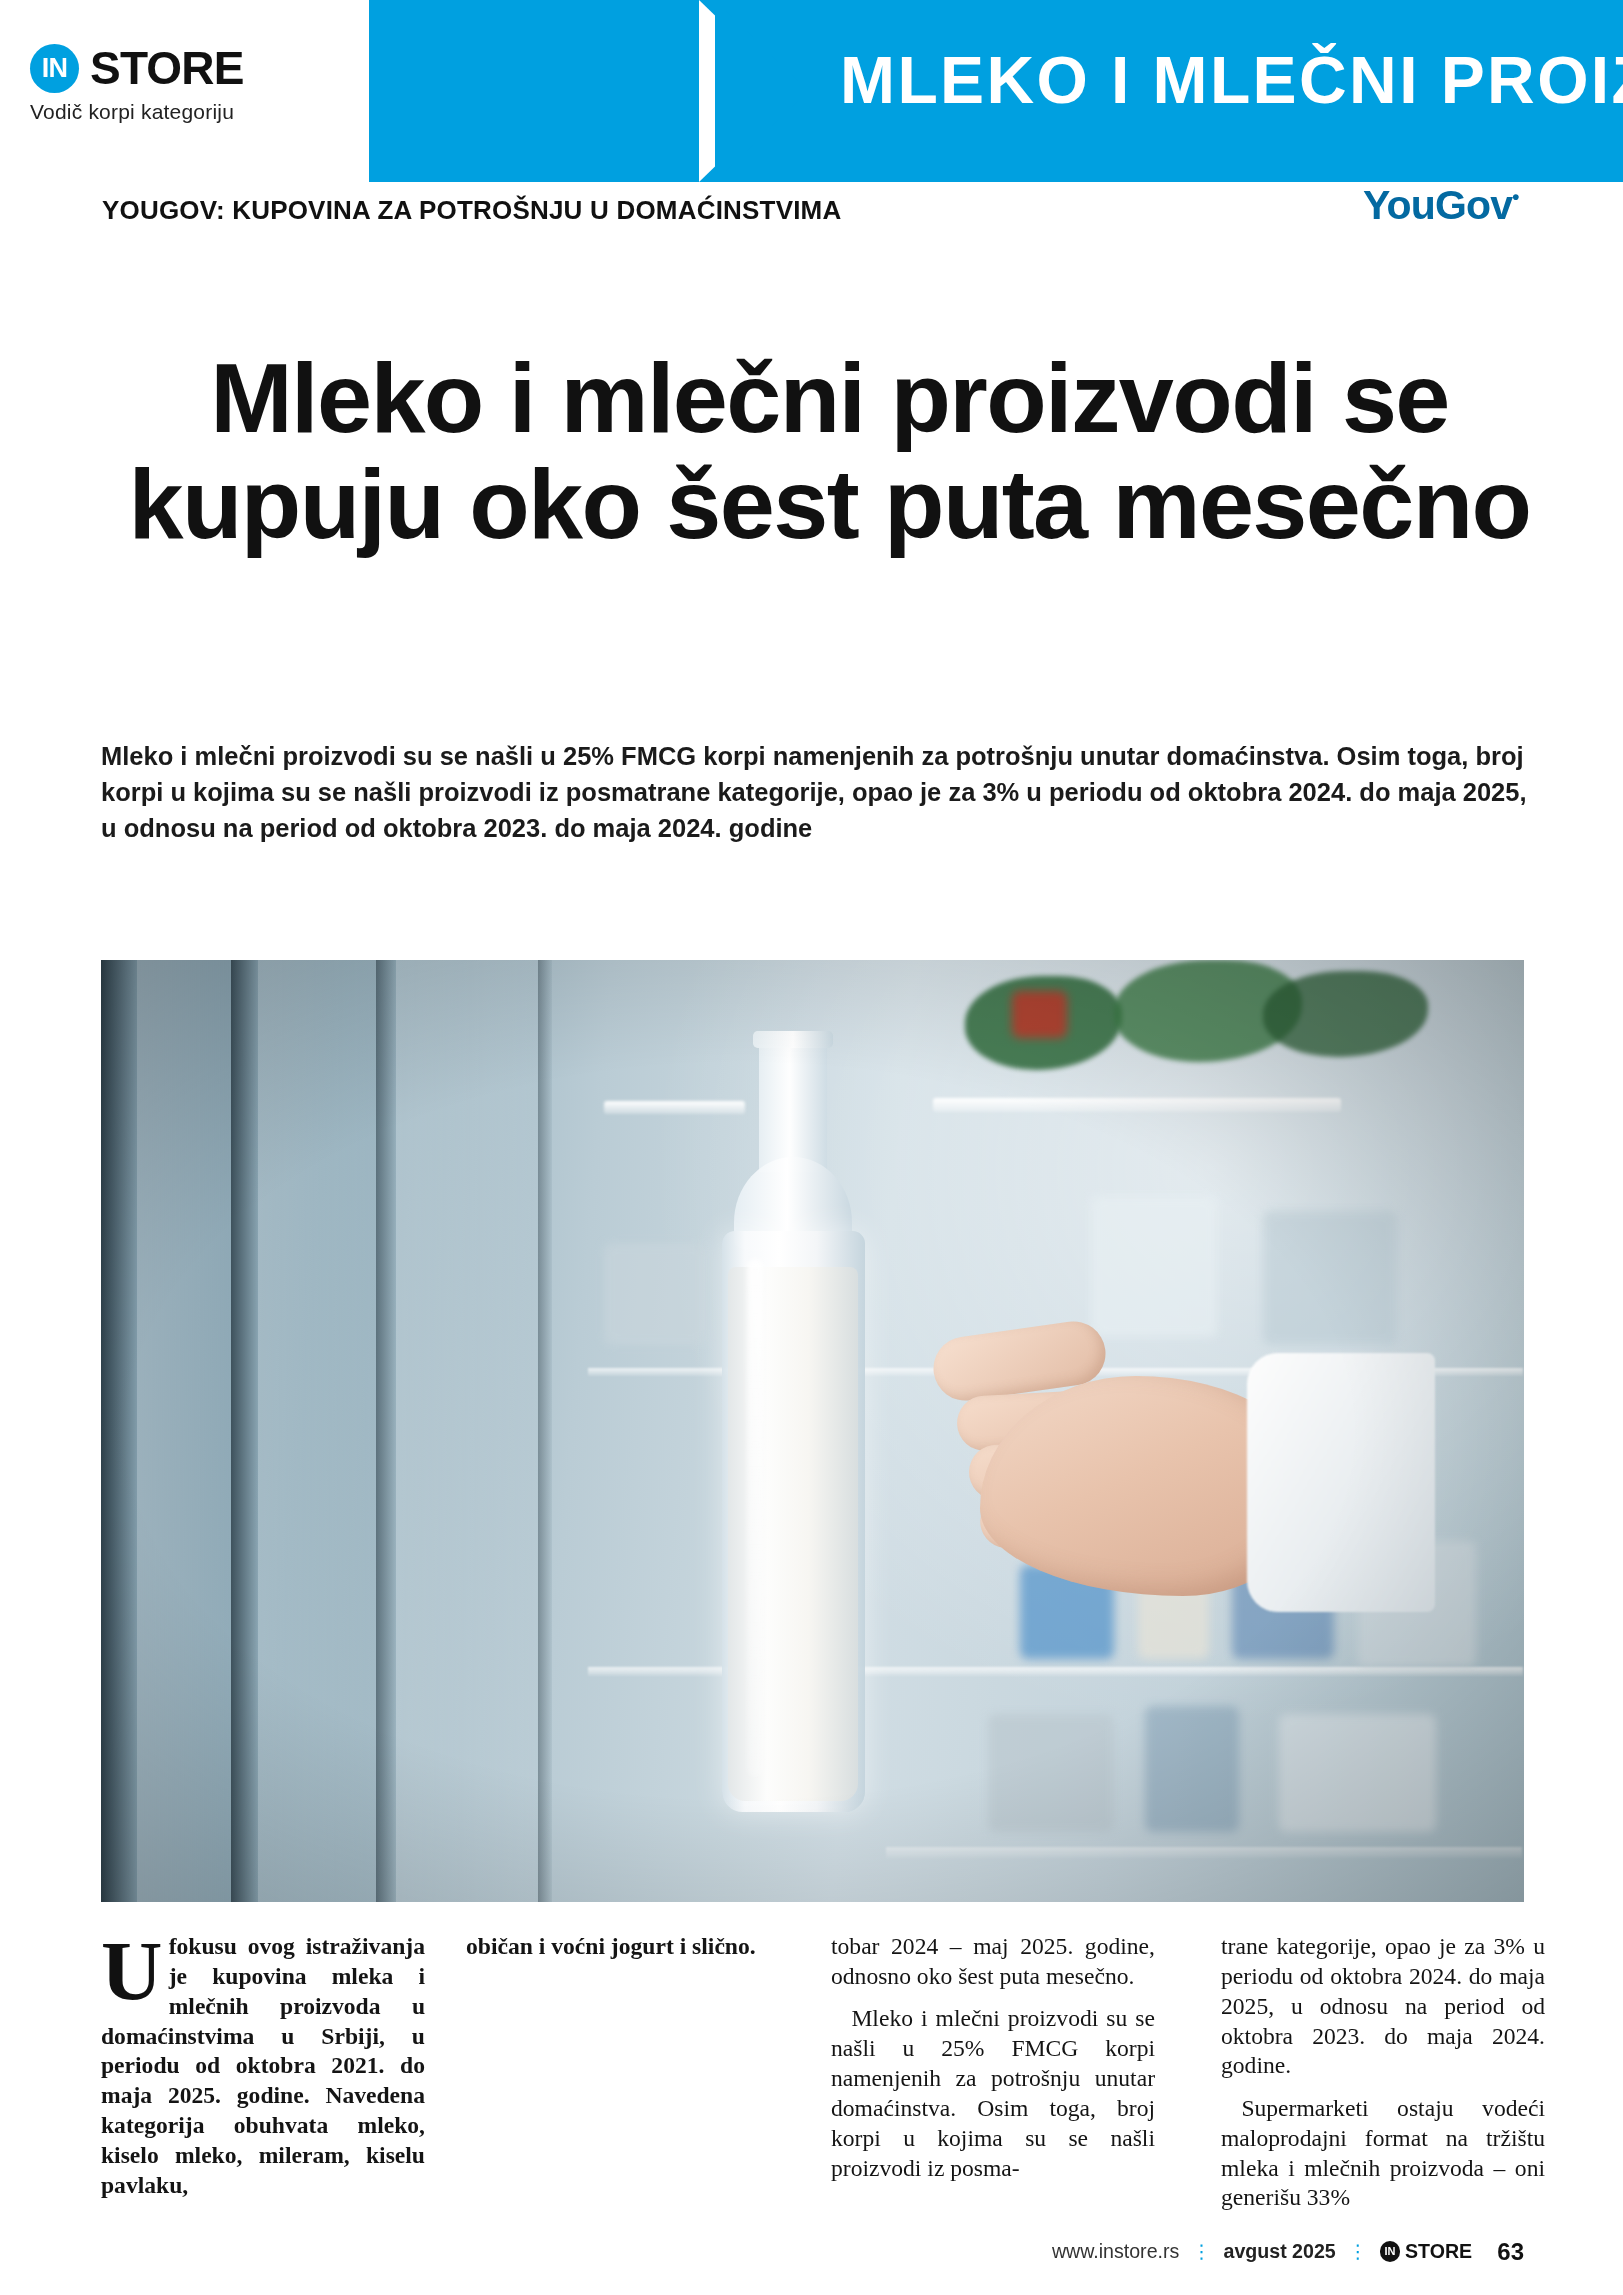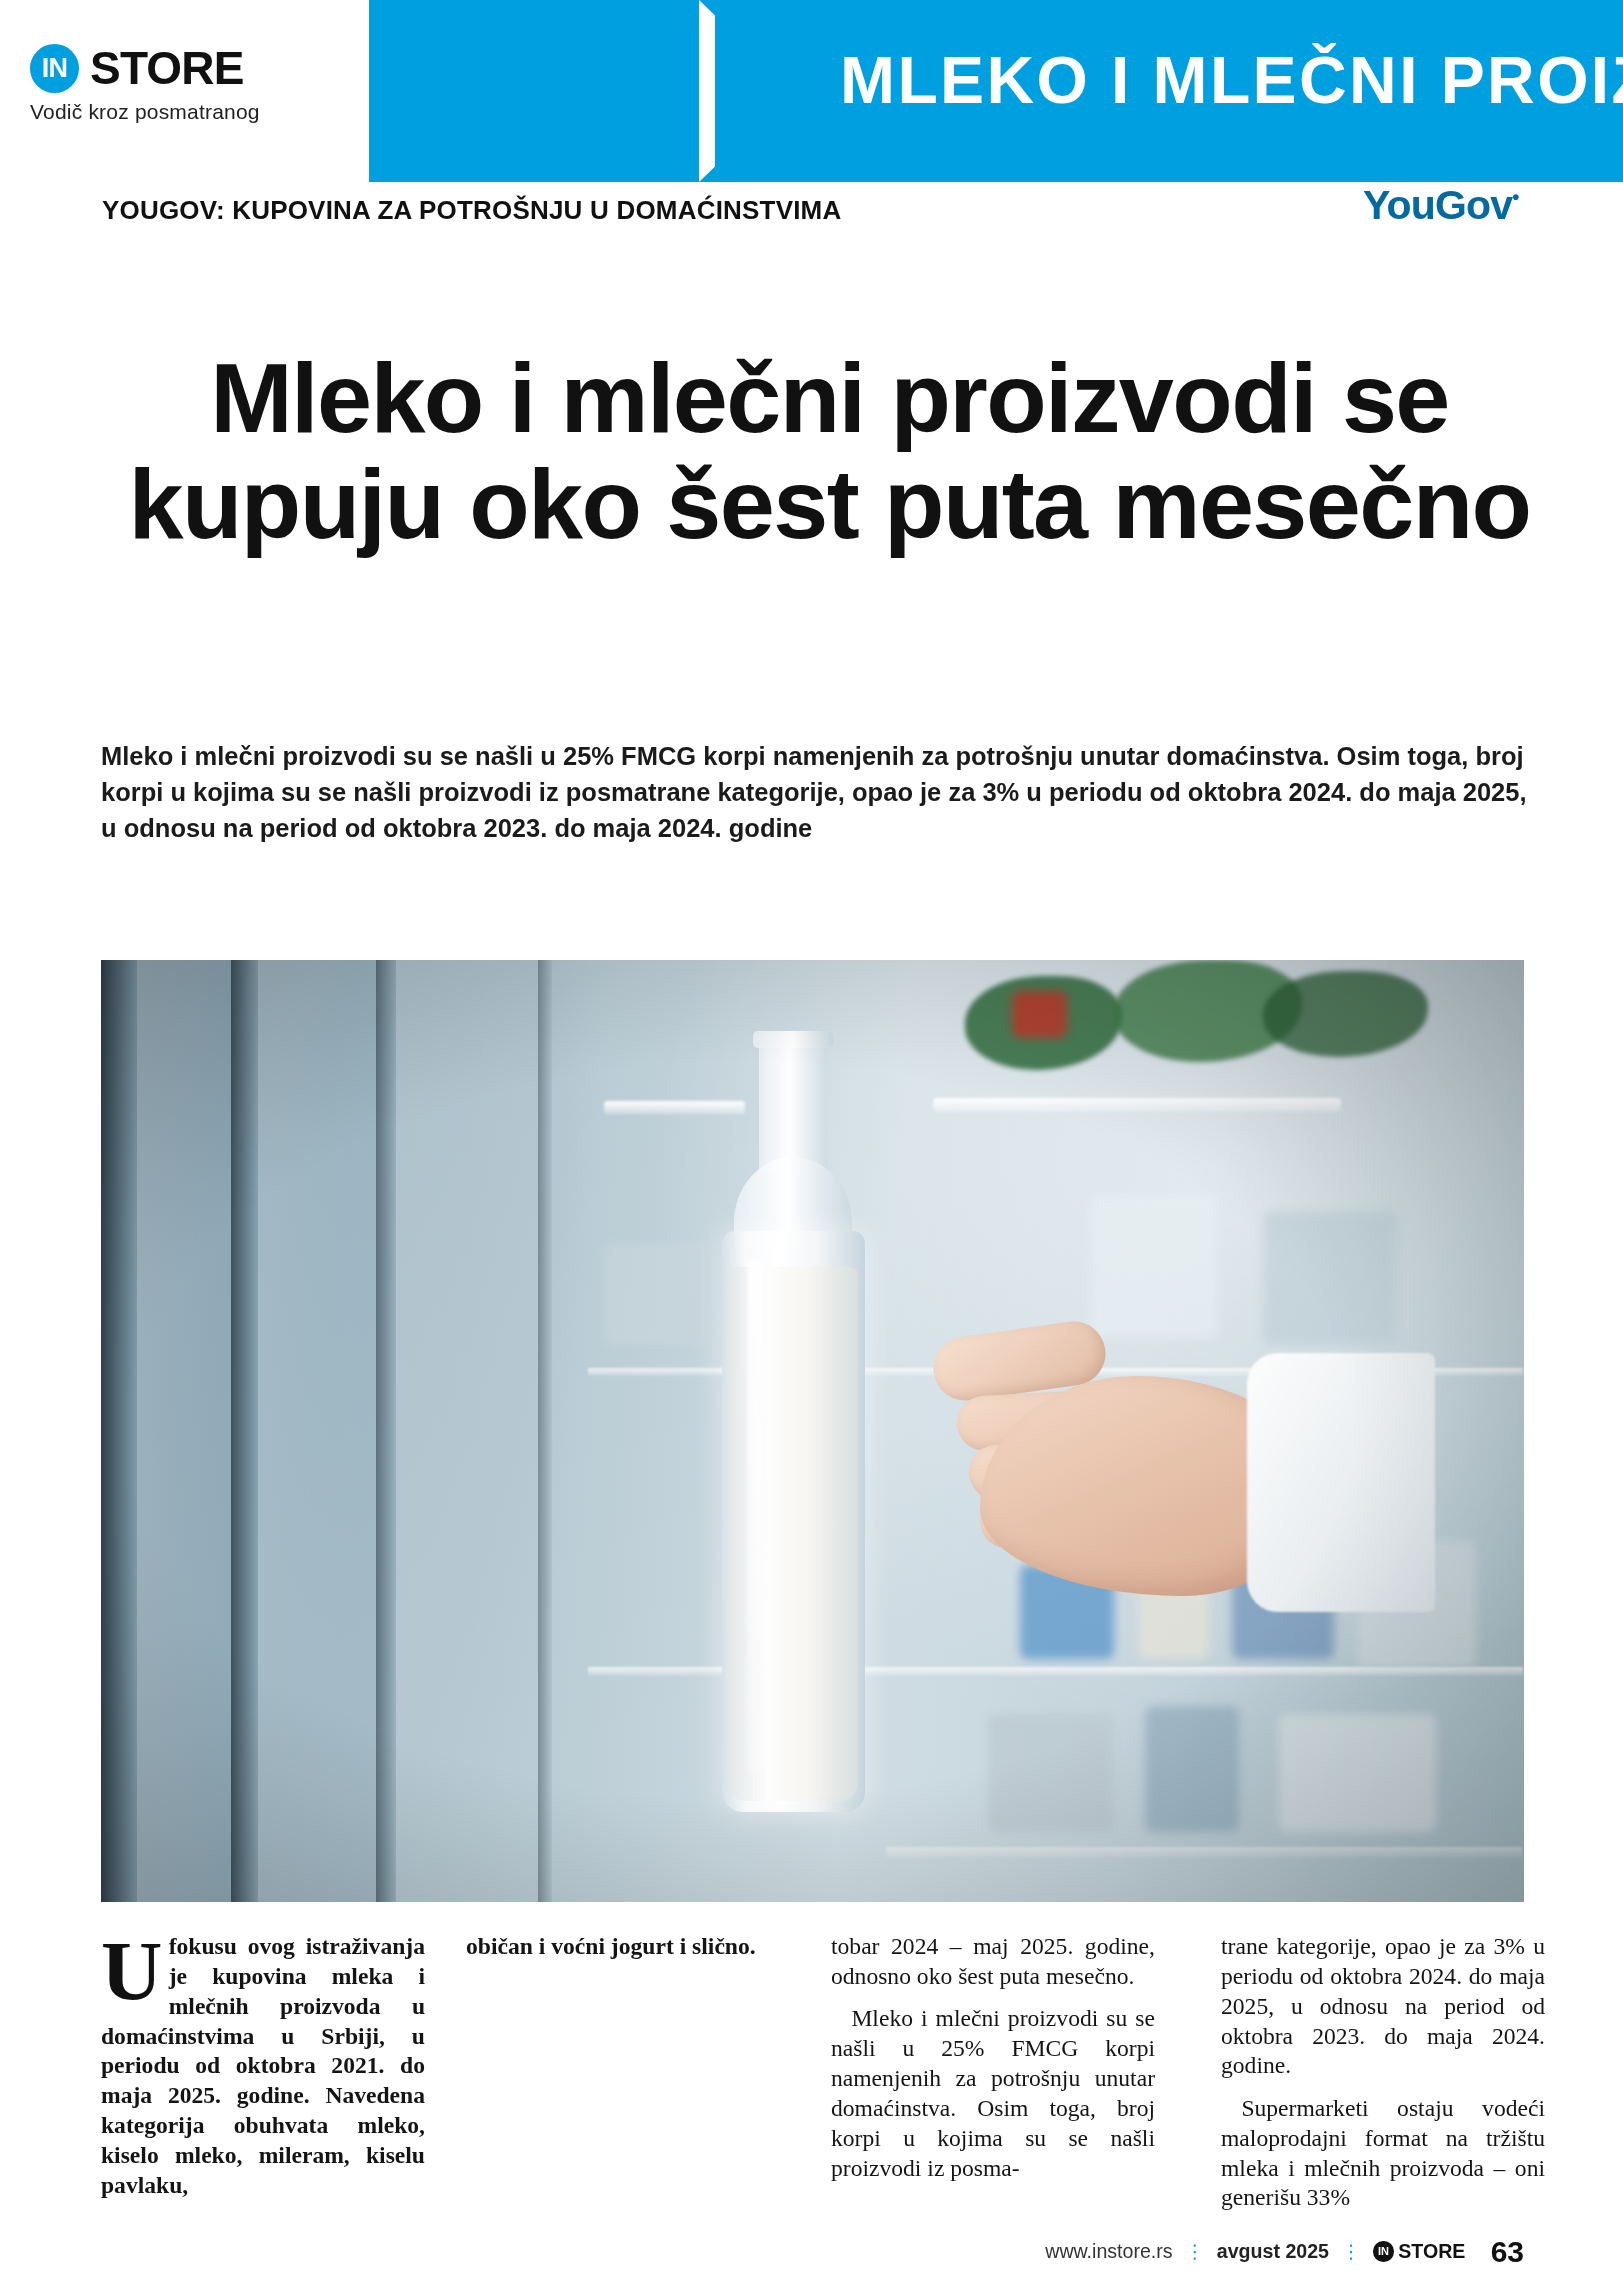"Vodič kroz posmatranog" div.logo-sub { text: kroz posmatranog -> korpi kategoriju }
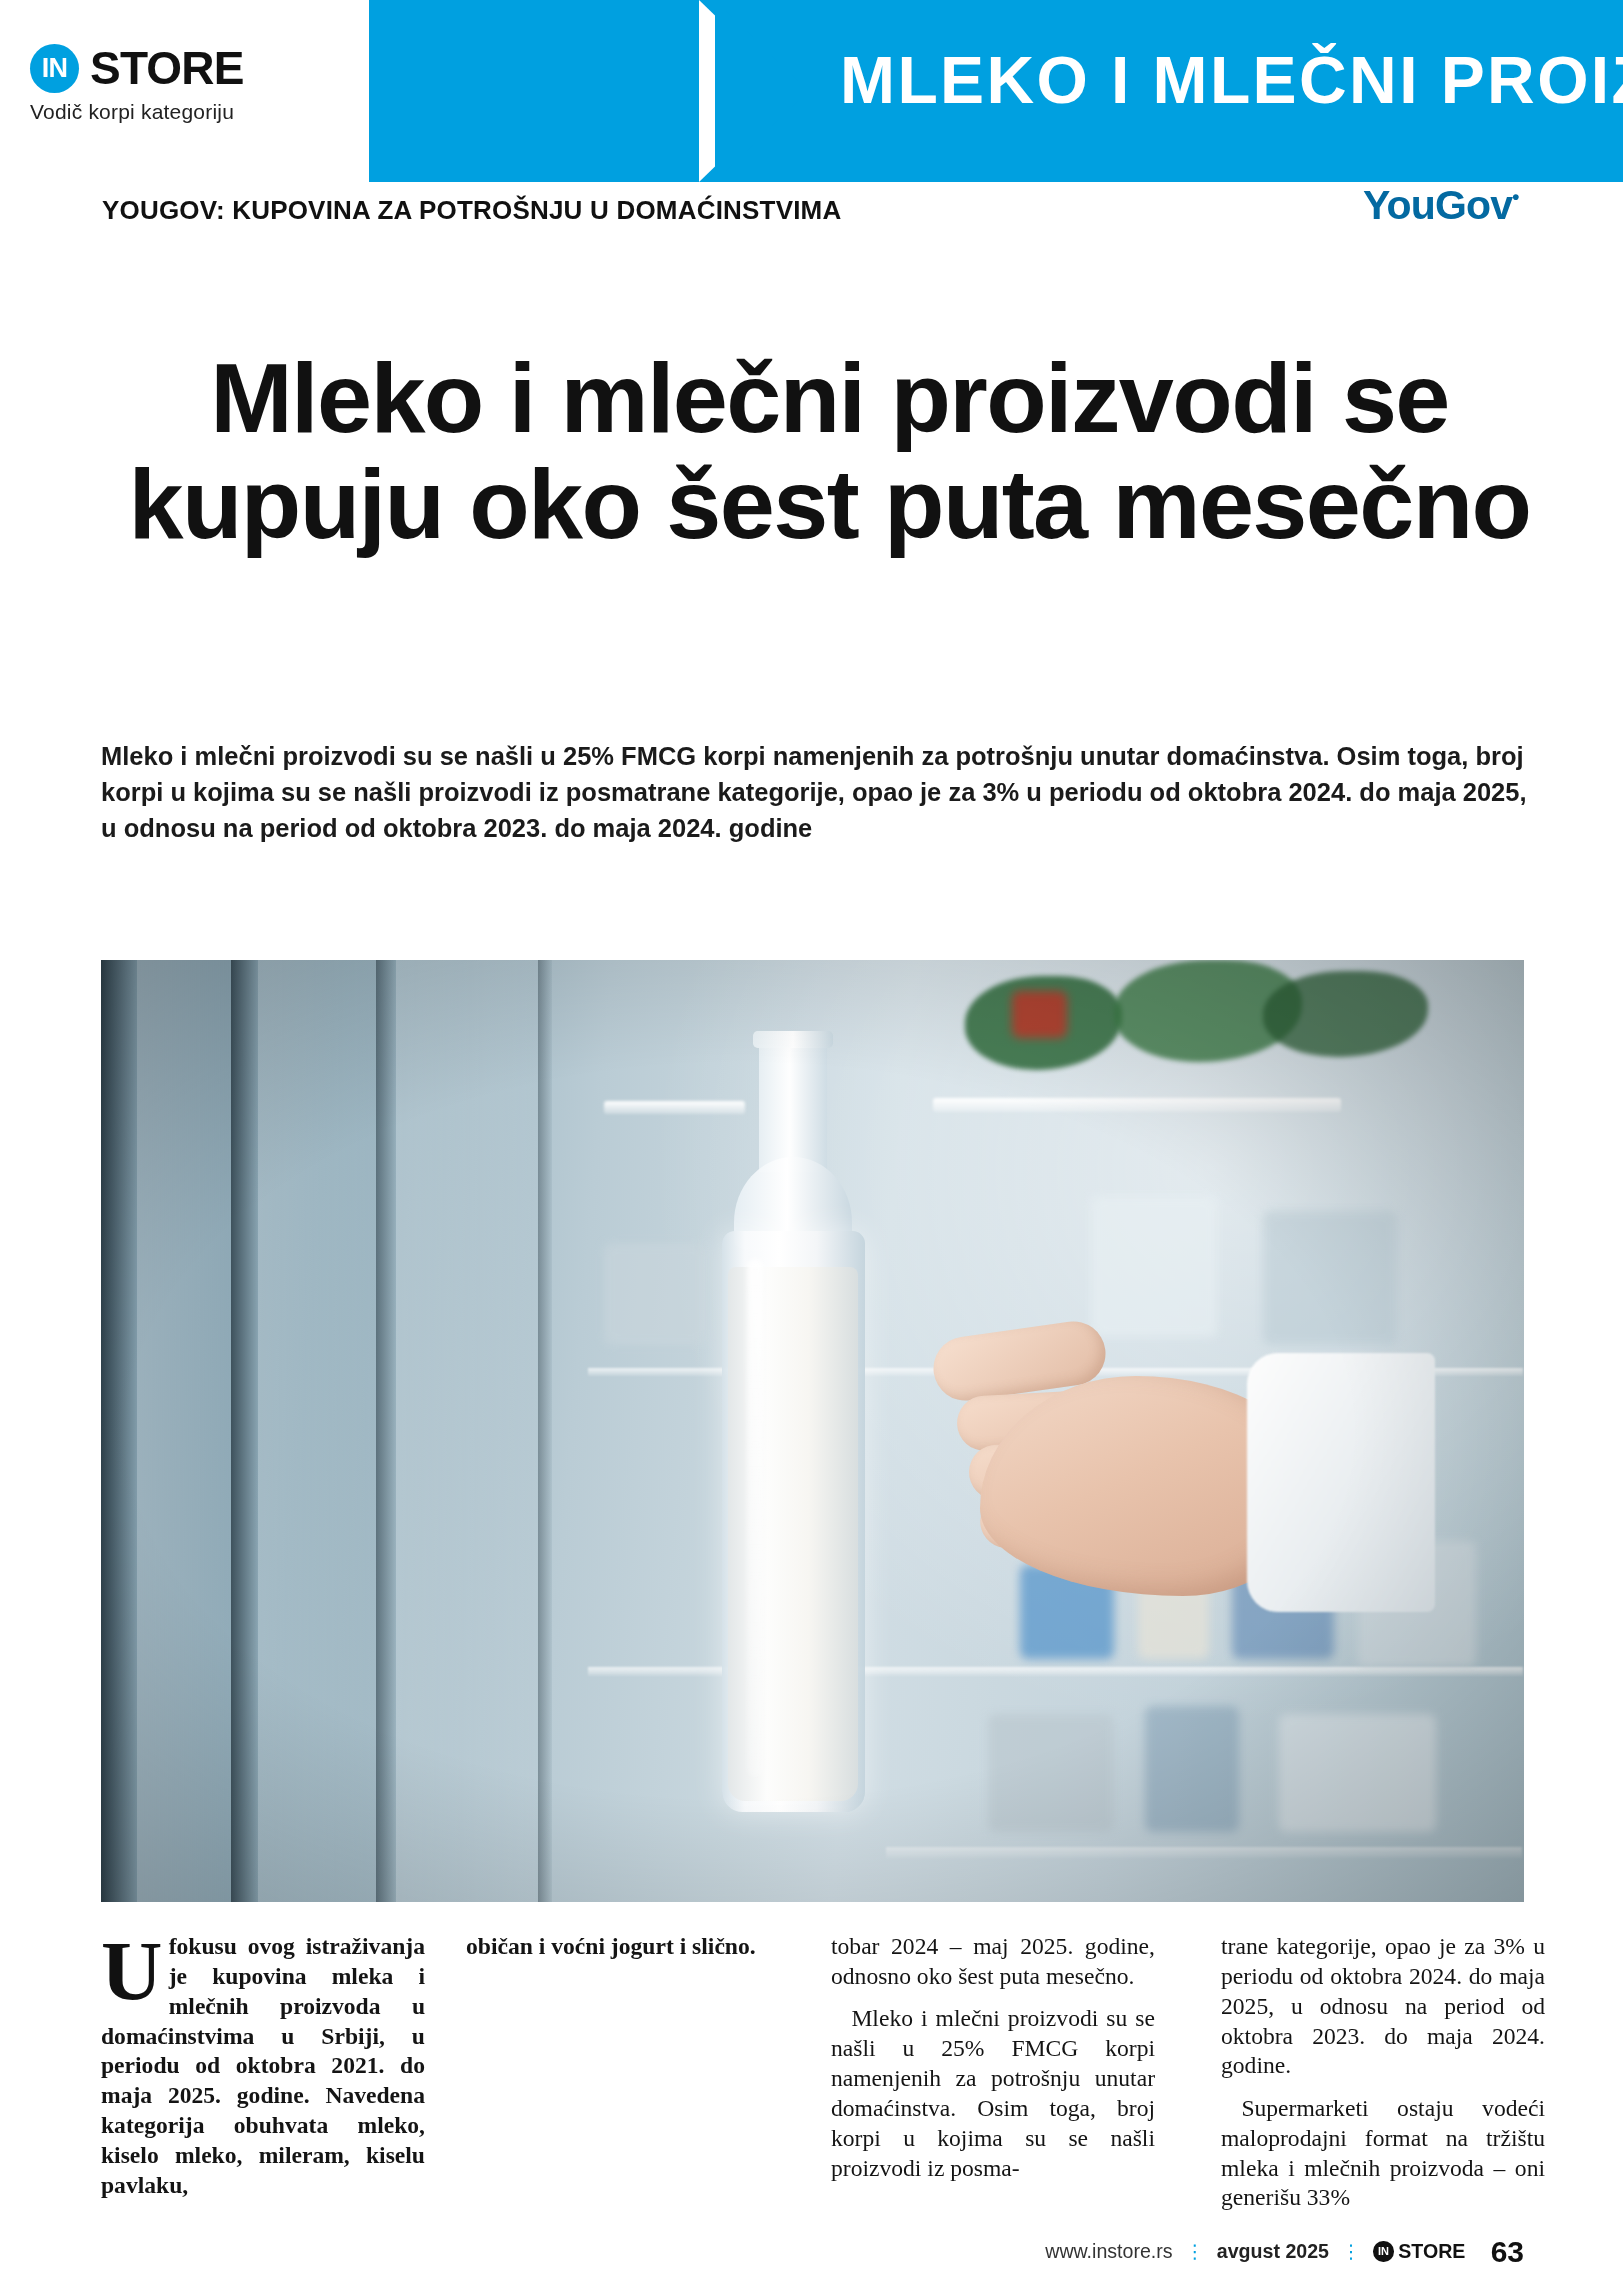"63" .footer .pageno { font-size: 30px -> 24px }
